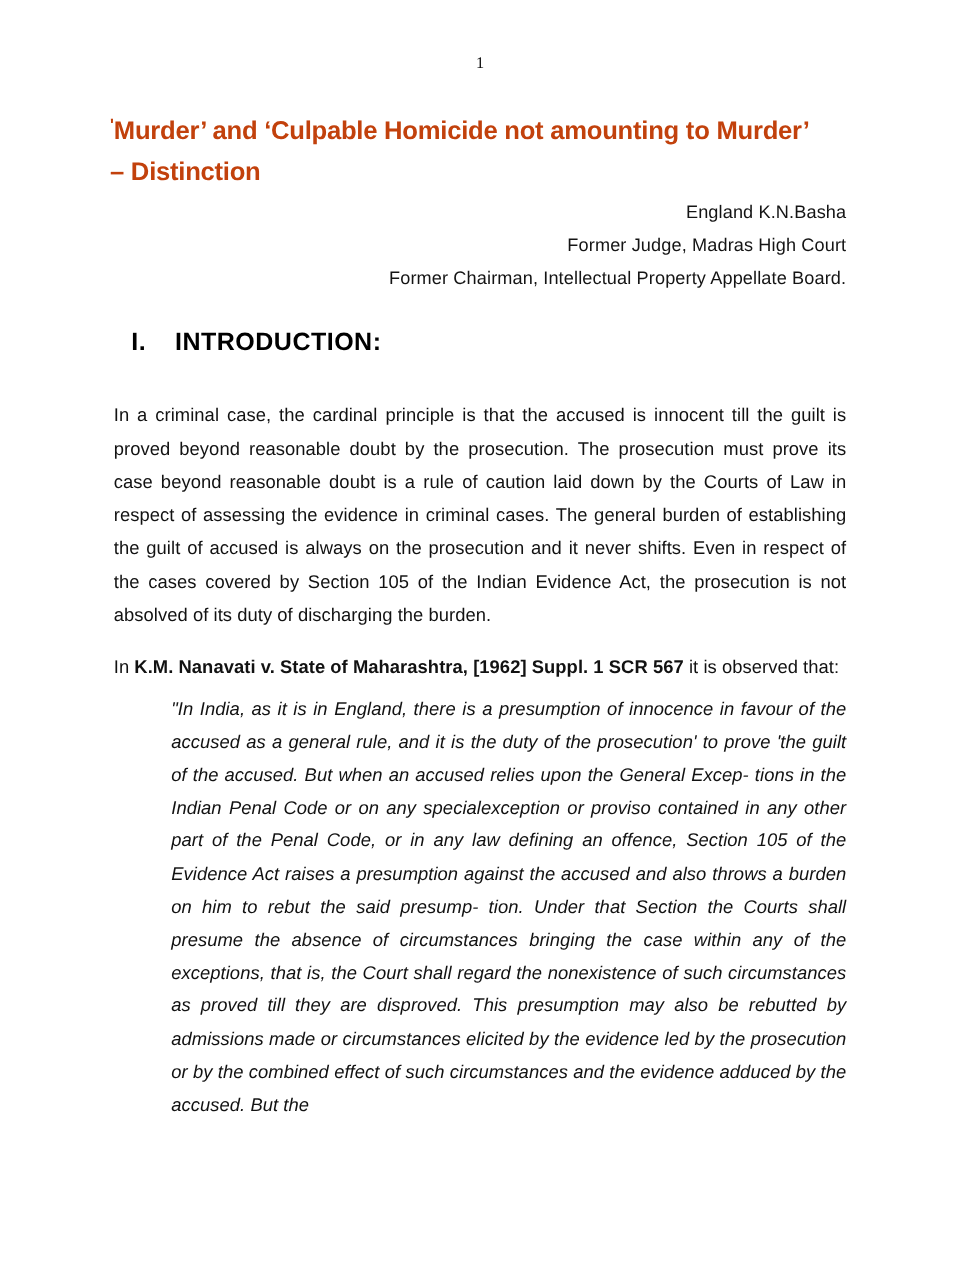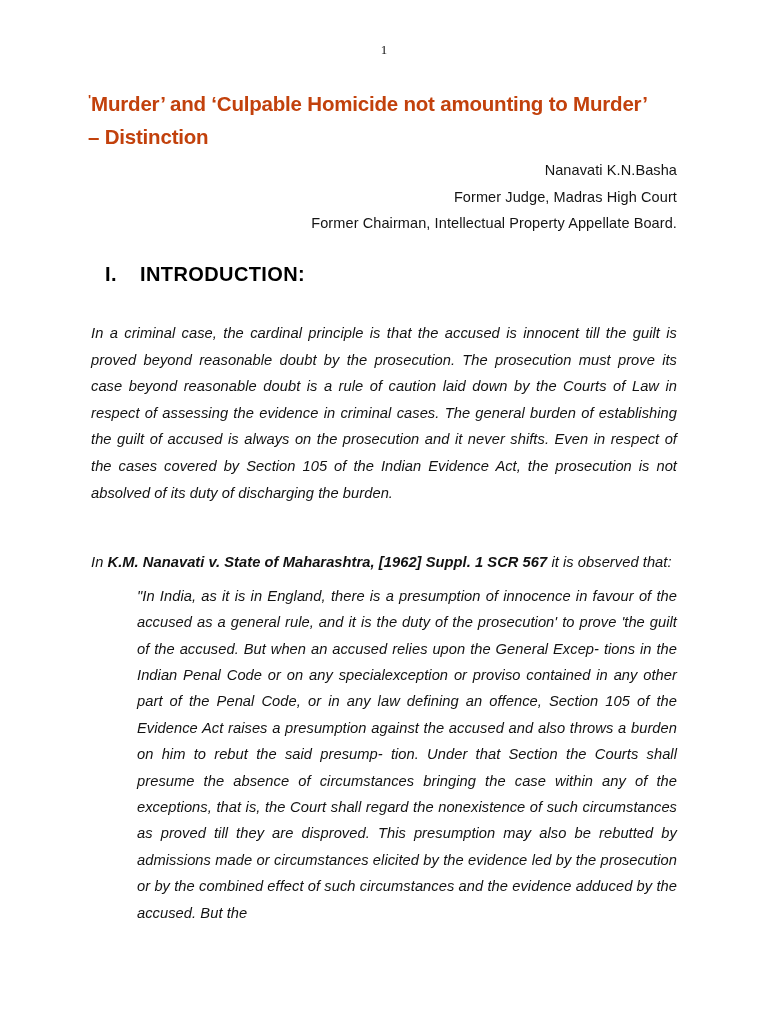"Nanavati K.N.Basha" div.author-line { text: Nanavati -> England }
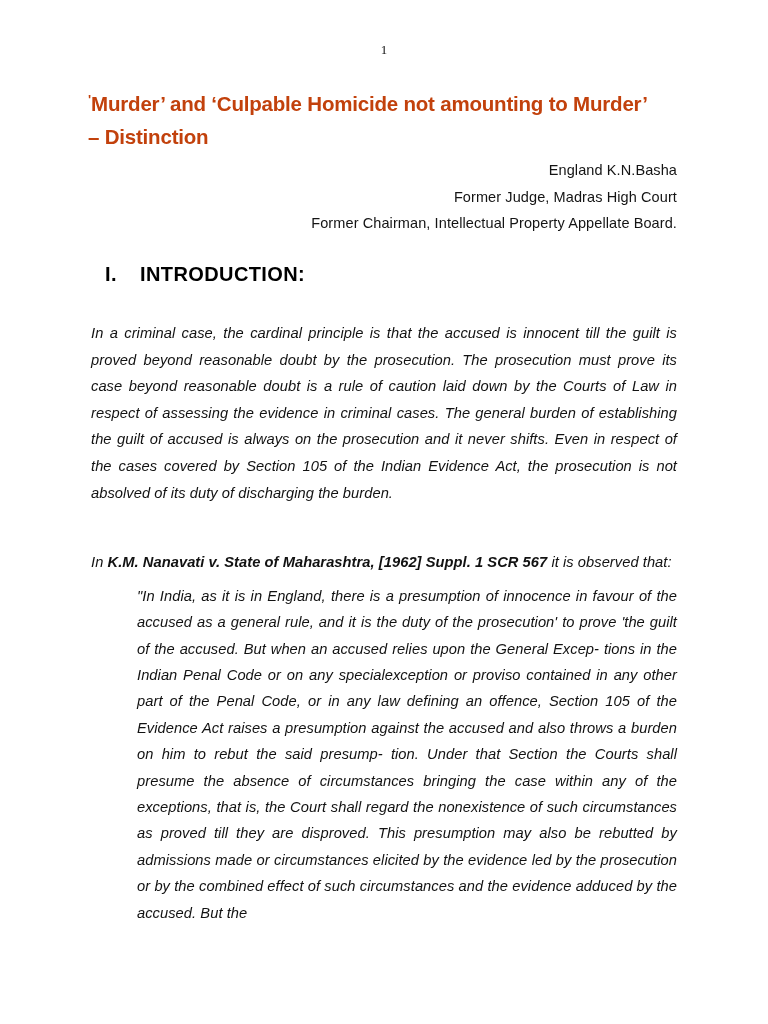"In a criminal case, the" p.body-par { font-style: italic -> none }
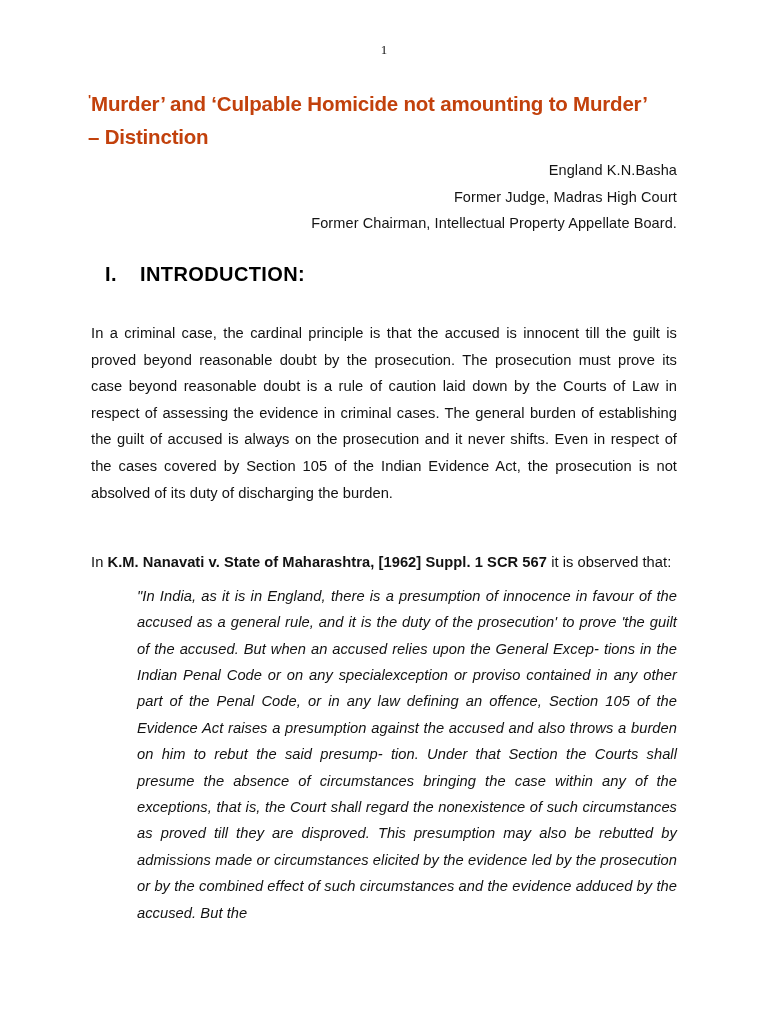"In K.M. Nanavati v. State" p.body-par.spaced { margin-top: 43px -> 15px }
